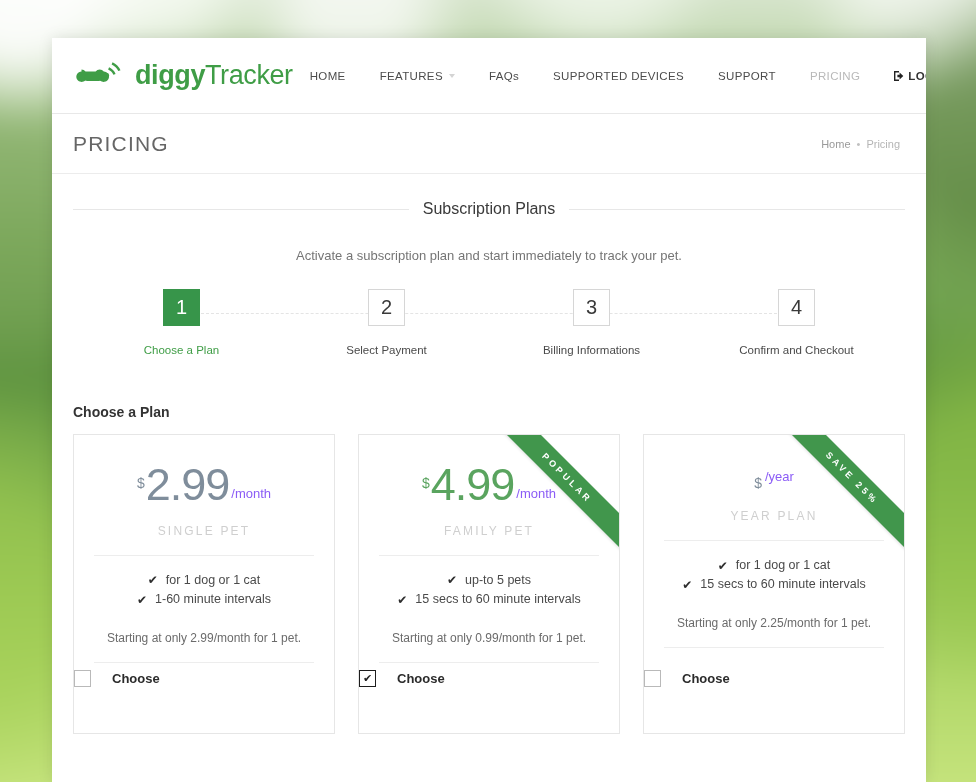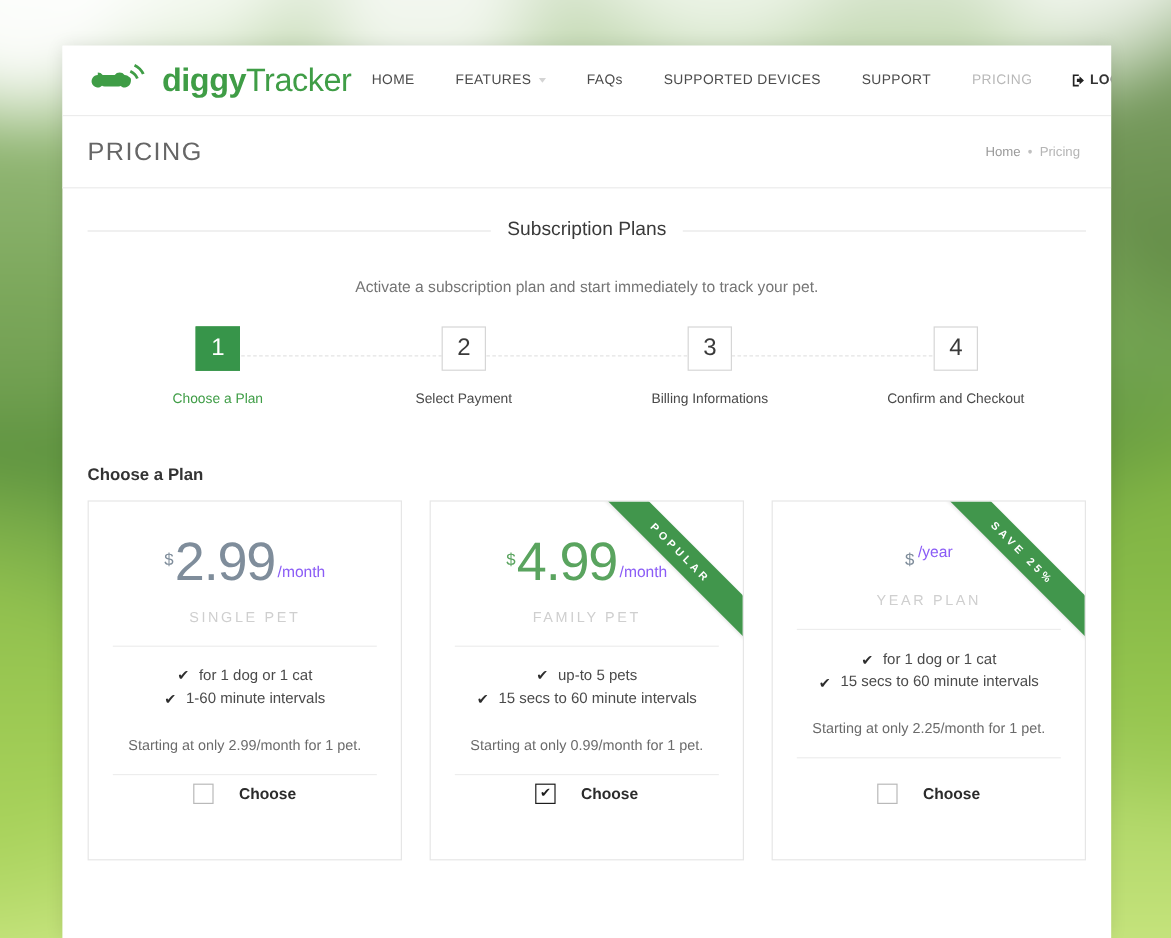"diggyTracker" .header { height: 59px -> 76px }
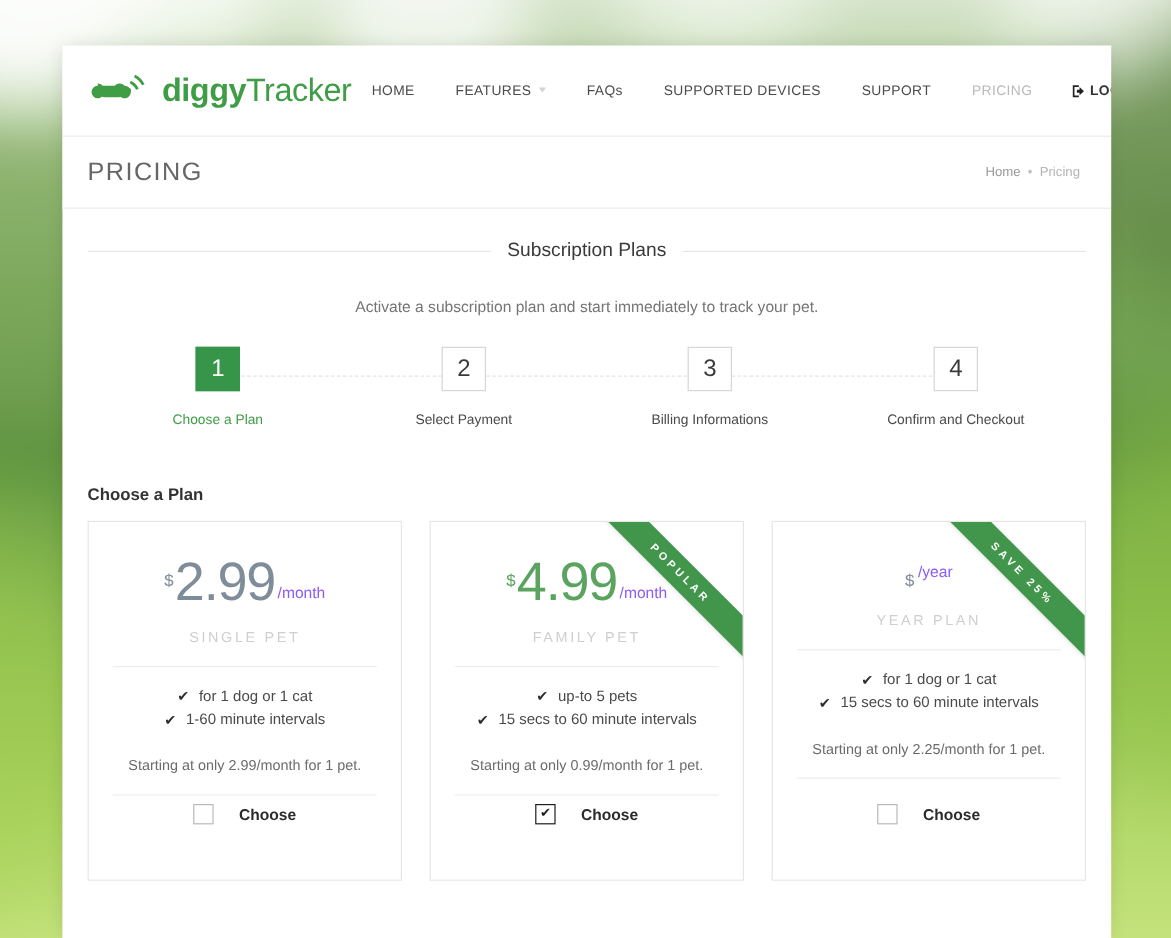"Choose" .choose-row { justify-content: center -> none }
